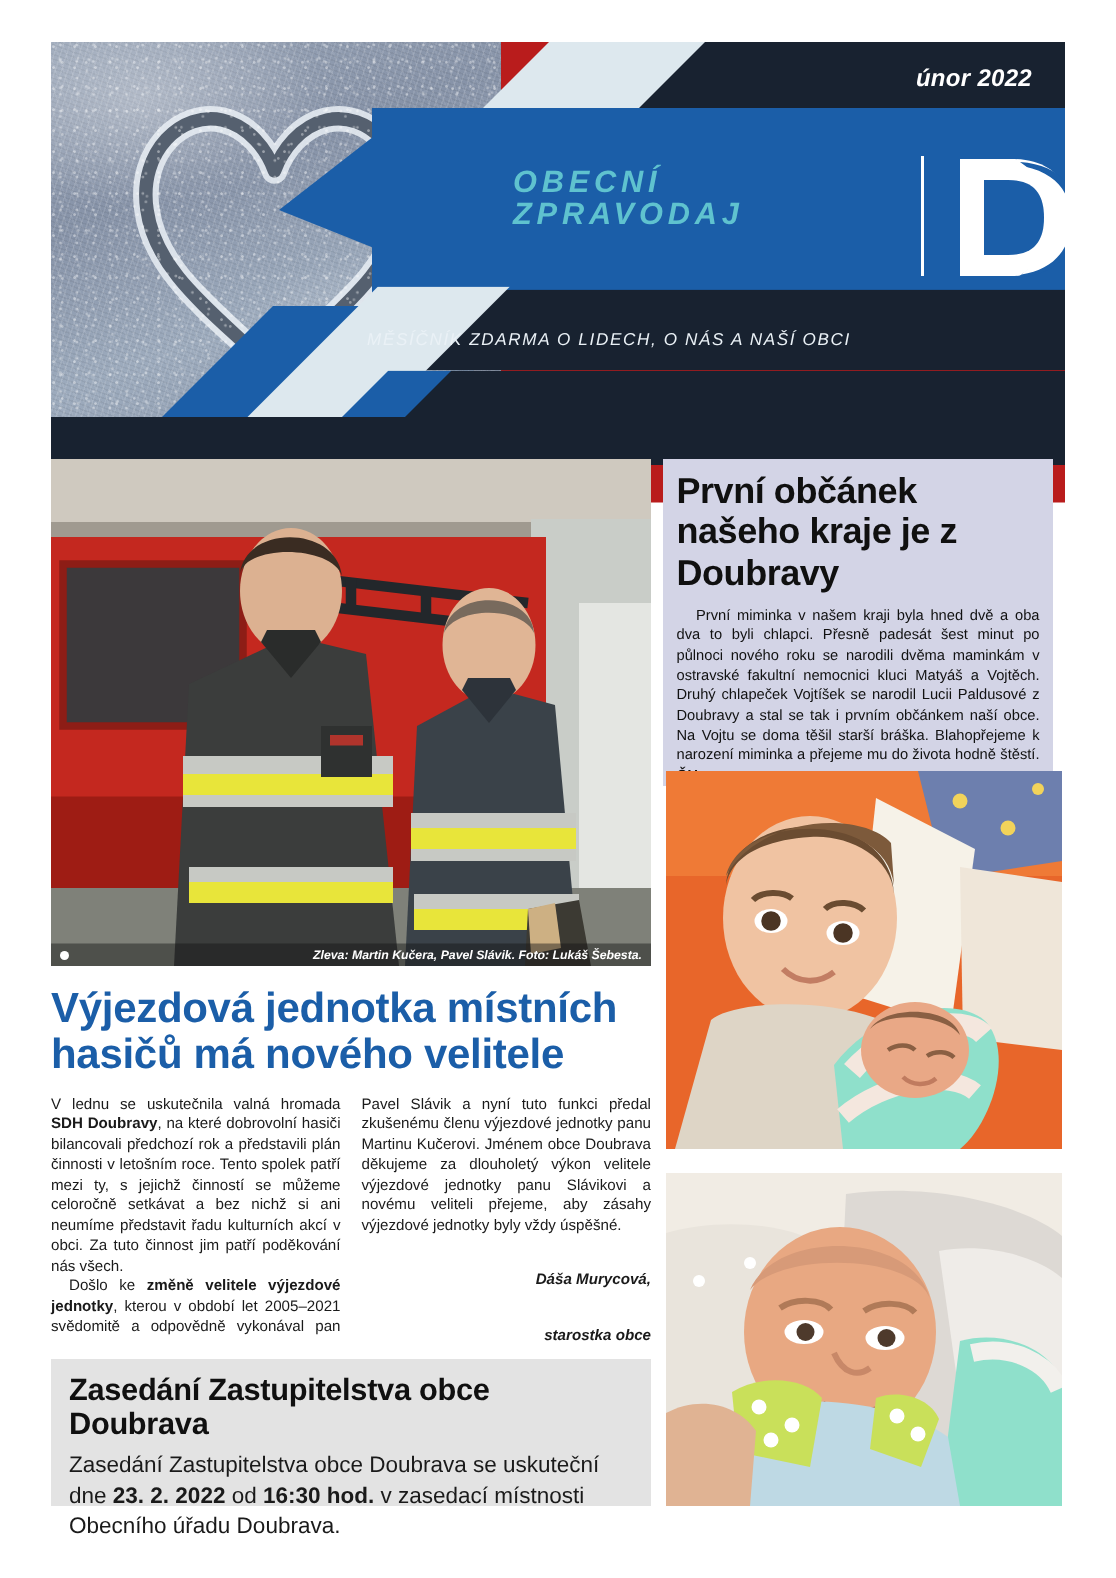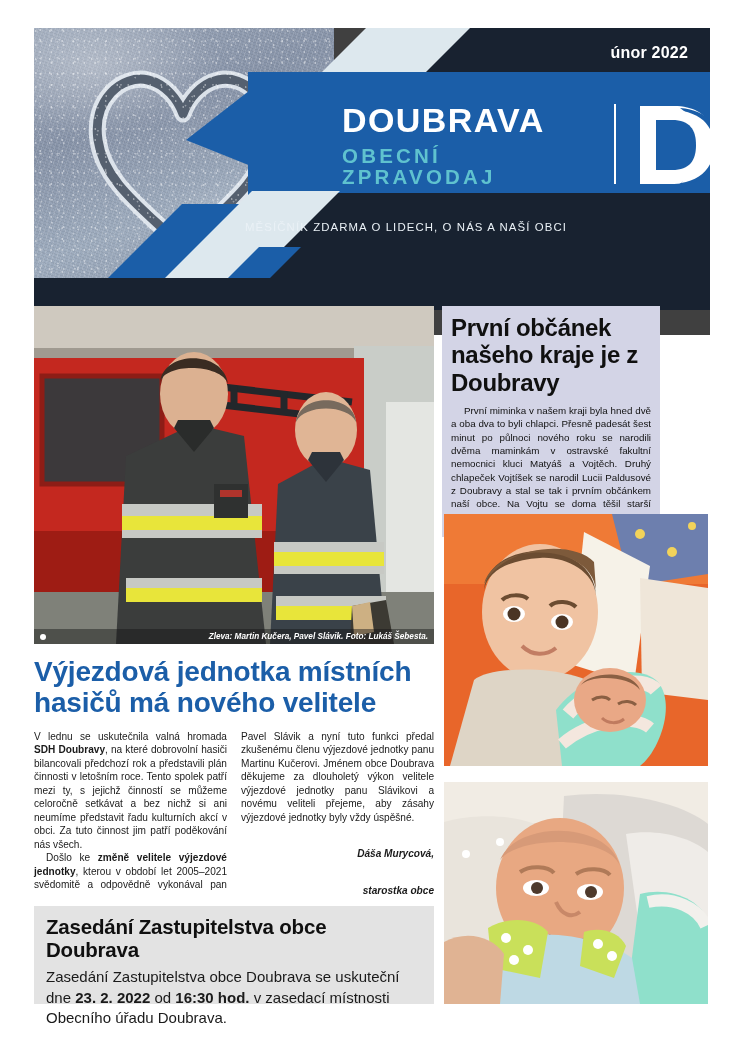"únor 2022" .masthead { background: #404040 -> #b91c1c; font-style: none -> italic }
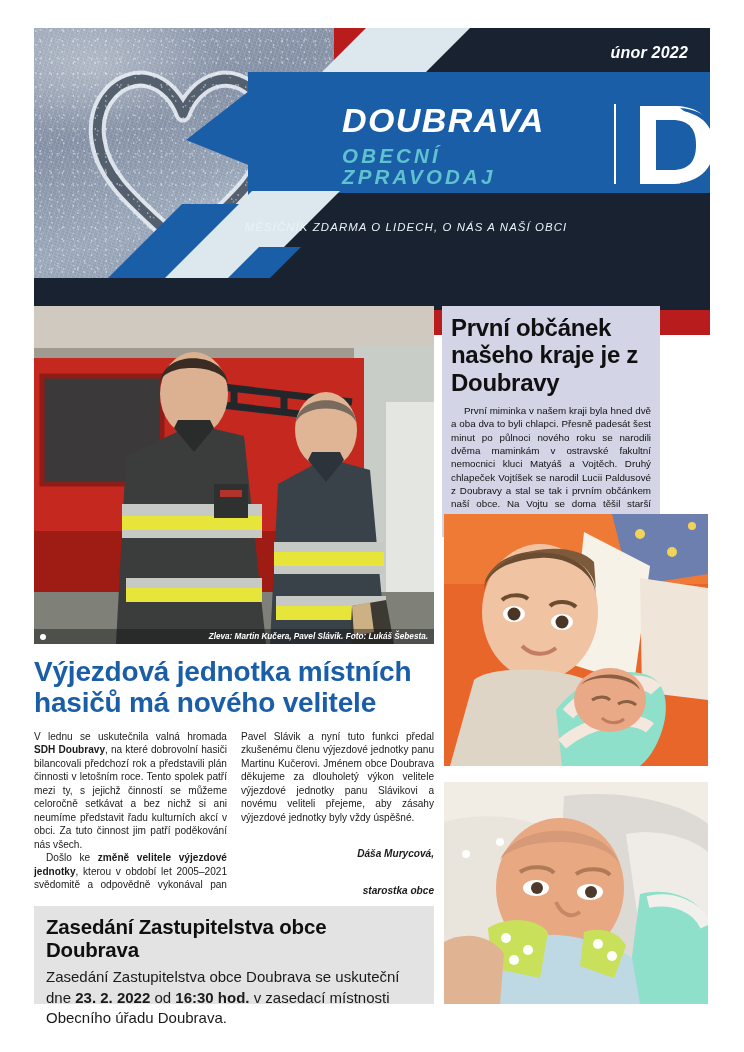"DOUBRAVA" div.title-main { html: <div>DOUBRAVA</div> -> none }
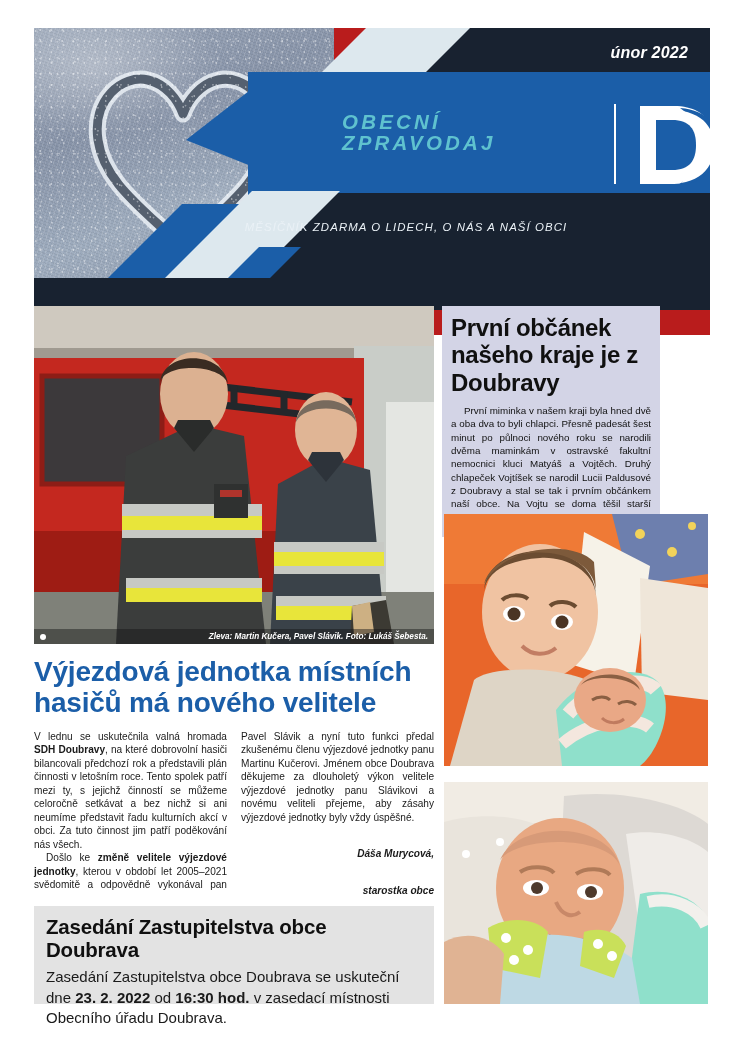"První občánek našeho kraje je" .right-col { width: 218px -> 260px }
